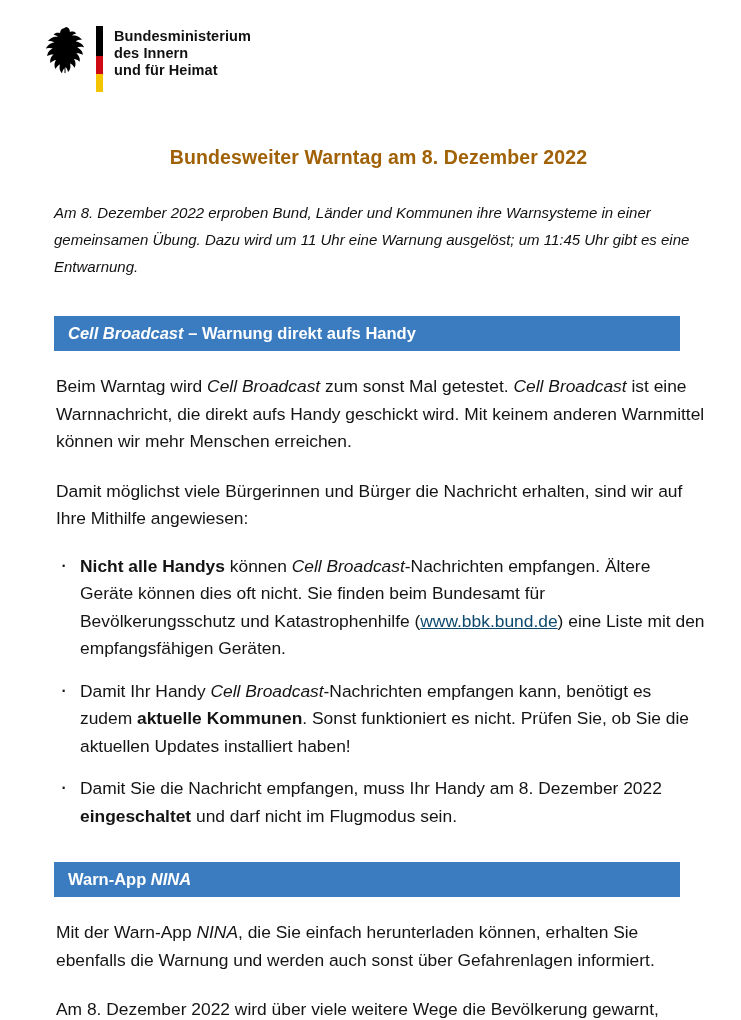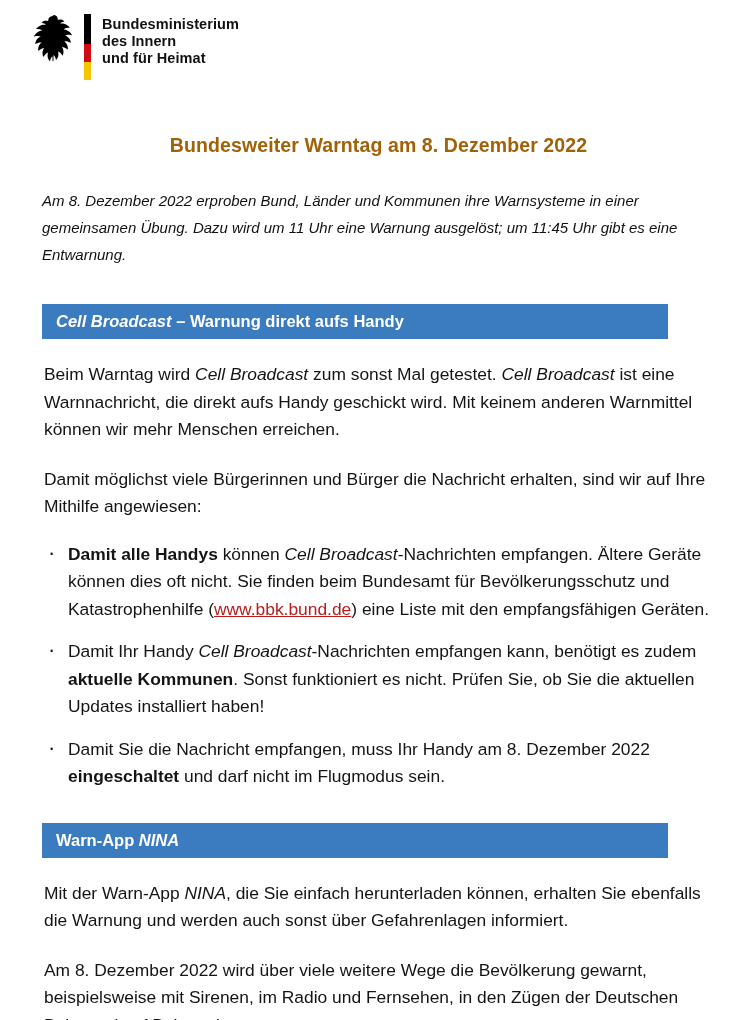"Bundesministerium" .page { padding: 0 -> 12px }
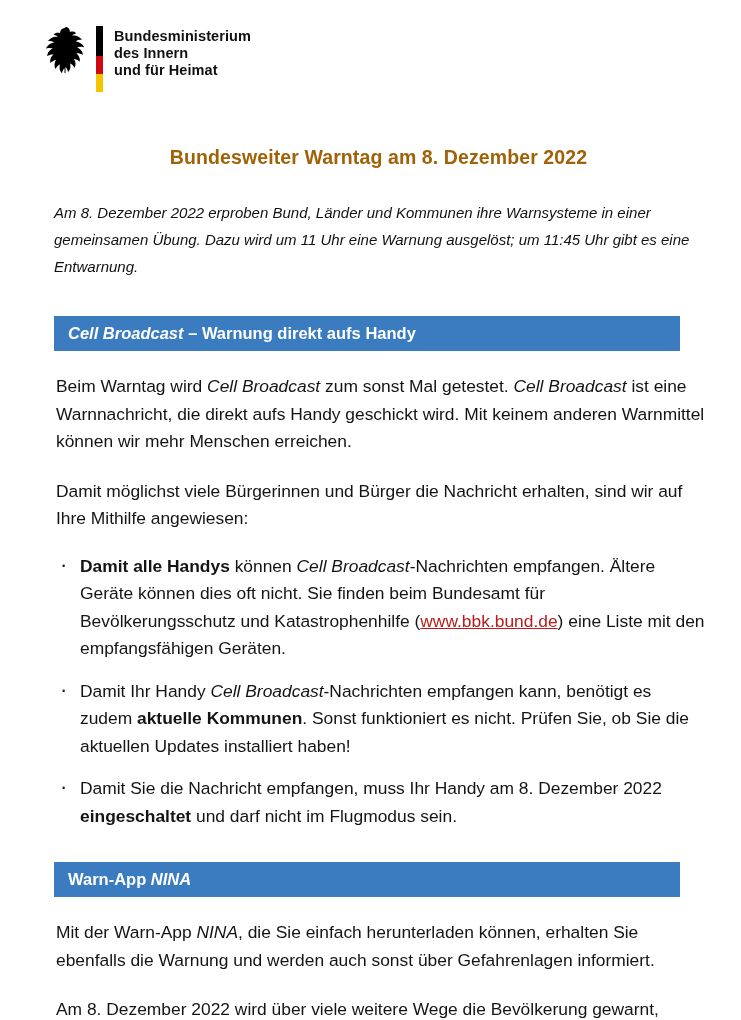"Damit alle Handys" span.bd { text: Damit -> Nicht }
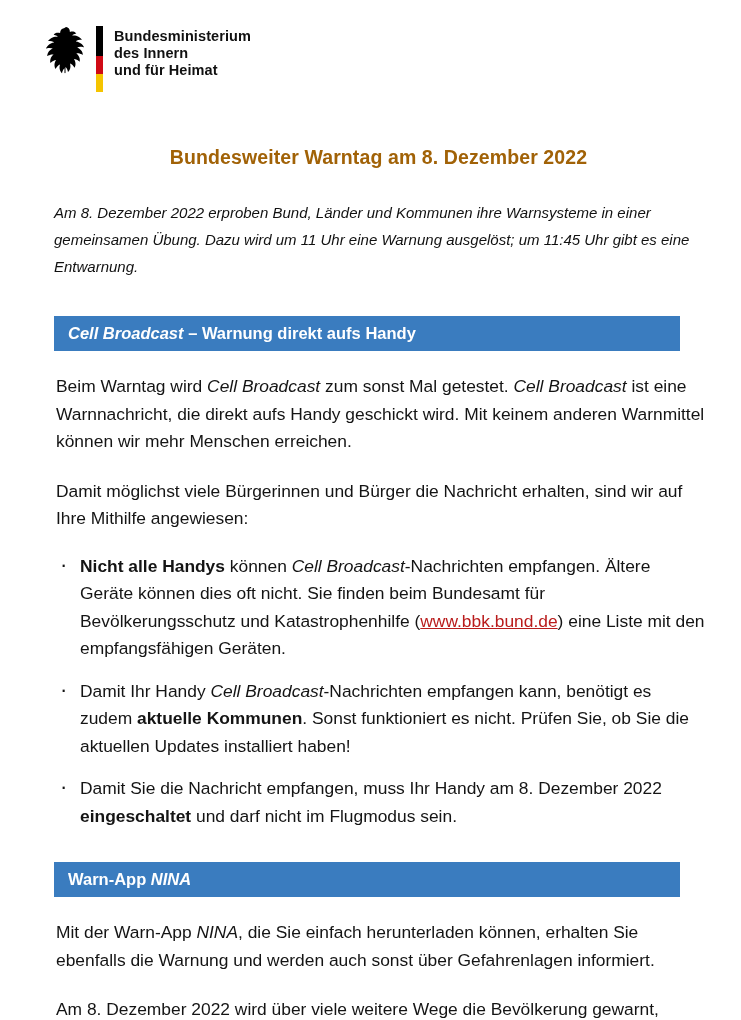"www.bbk.bund.de" a.link { color: #b91c1c -> #0c4a6e }
